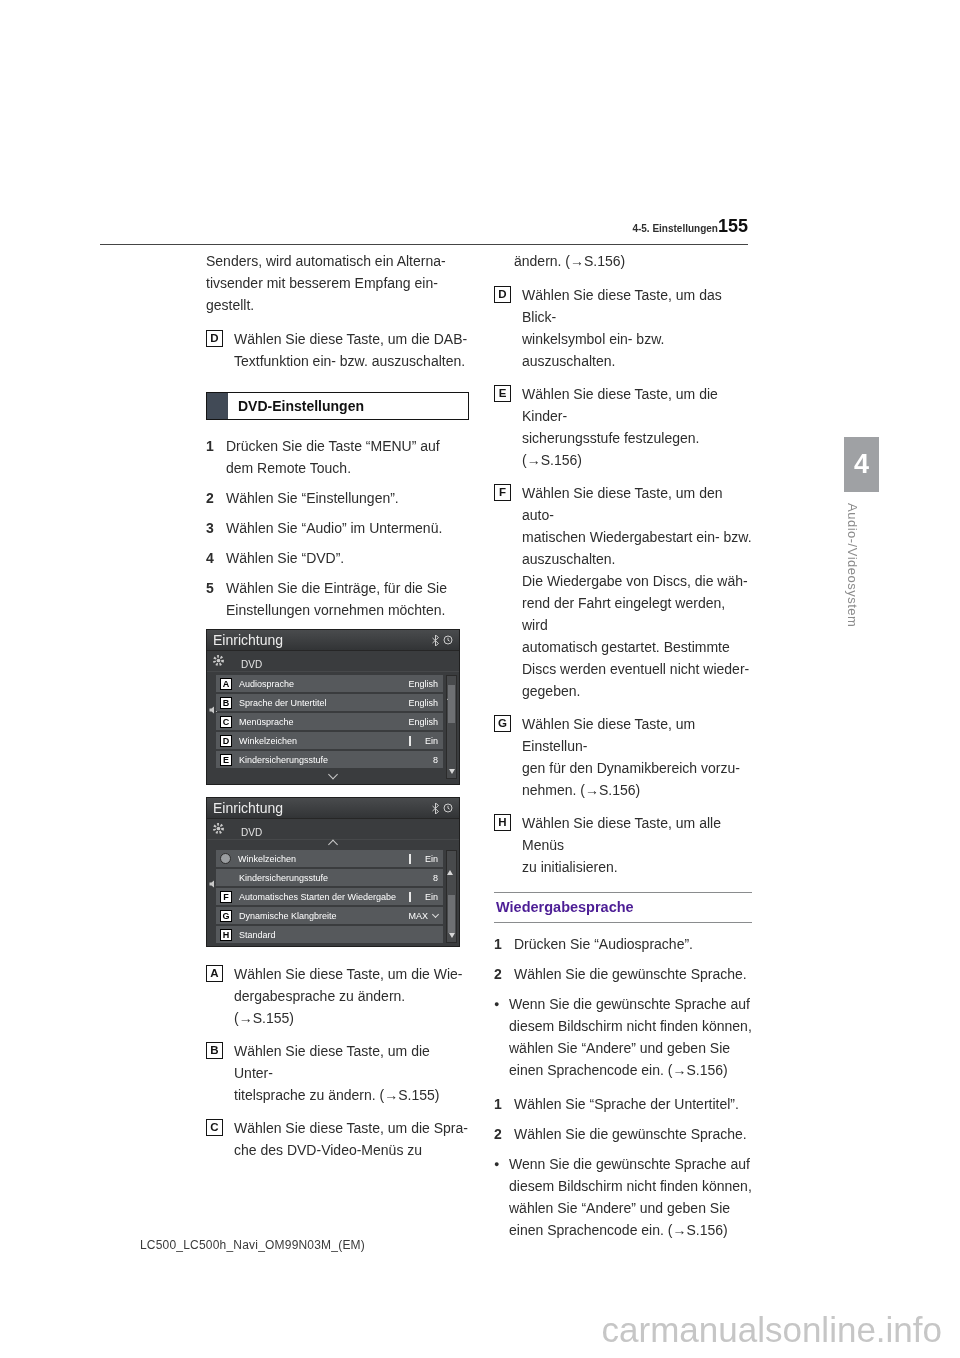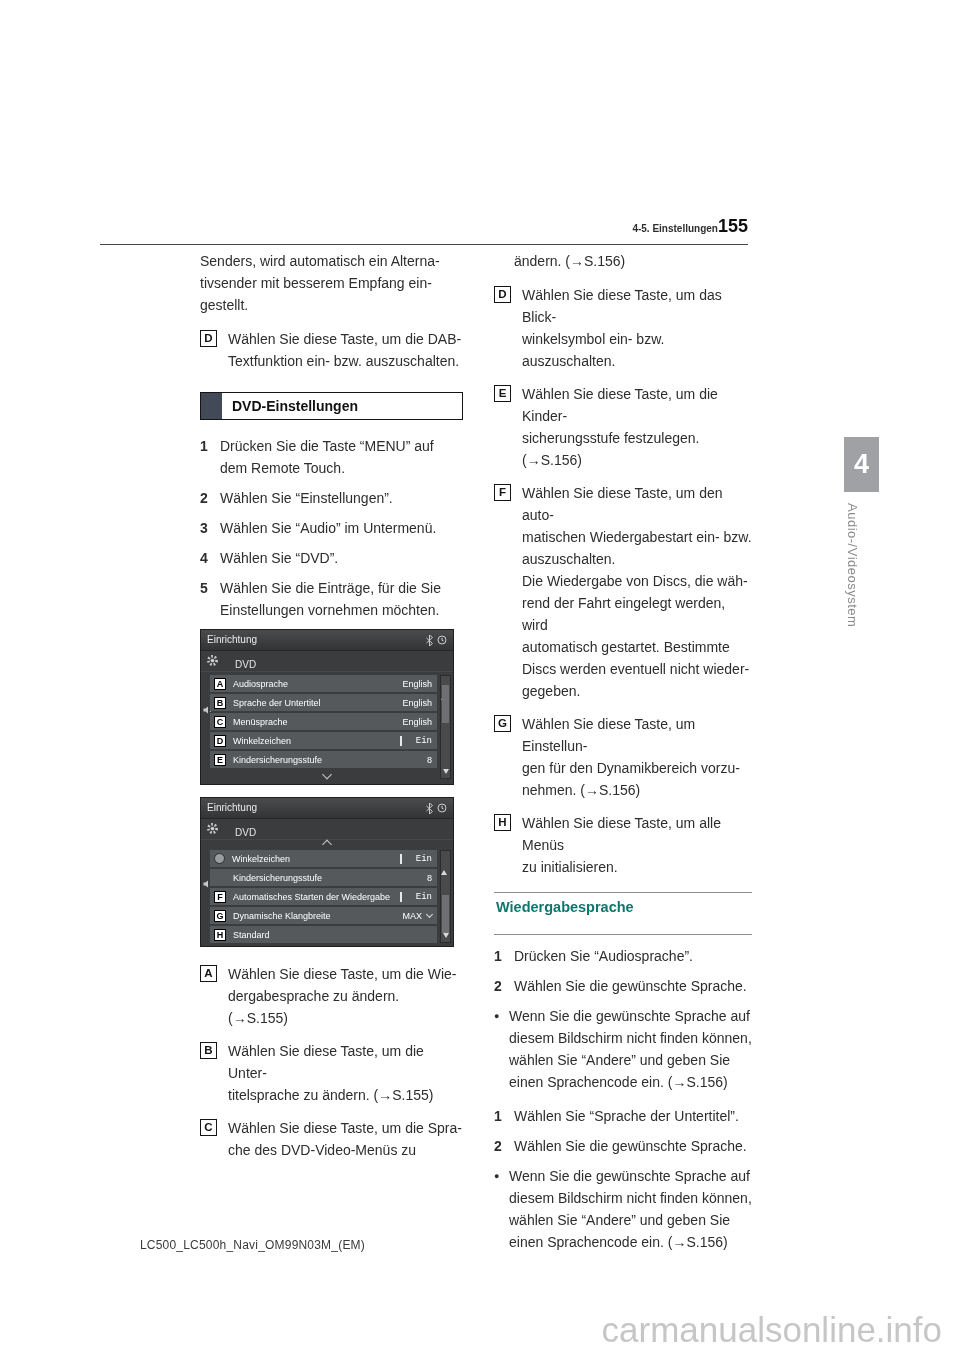"Senders, wird automatisch ein Alterna-" .colL { left: 200px -> 206px }
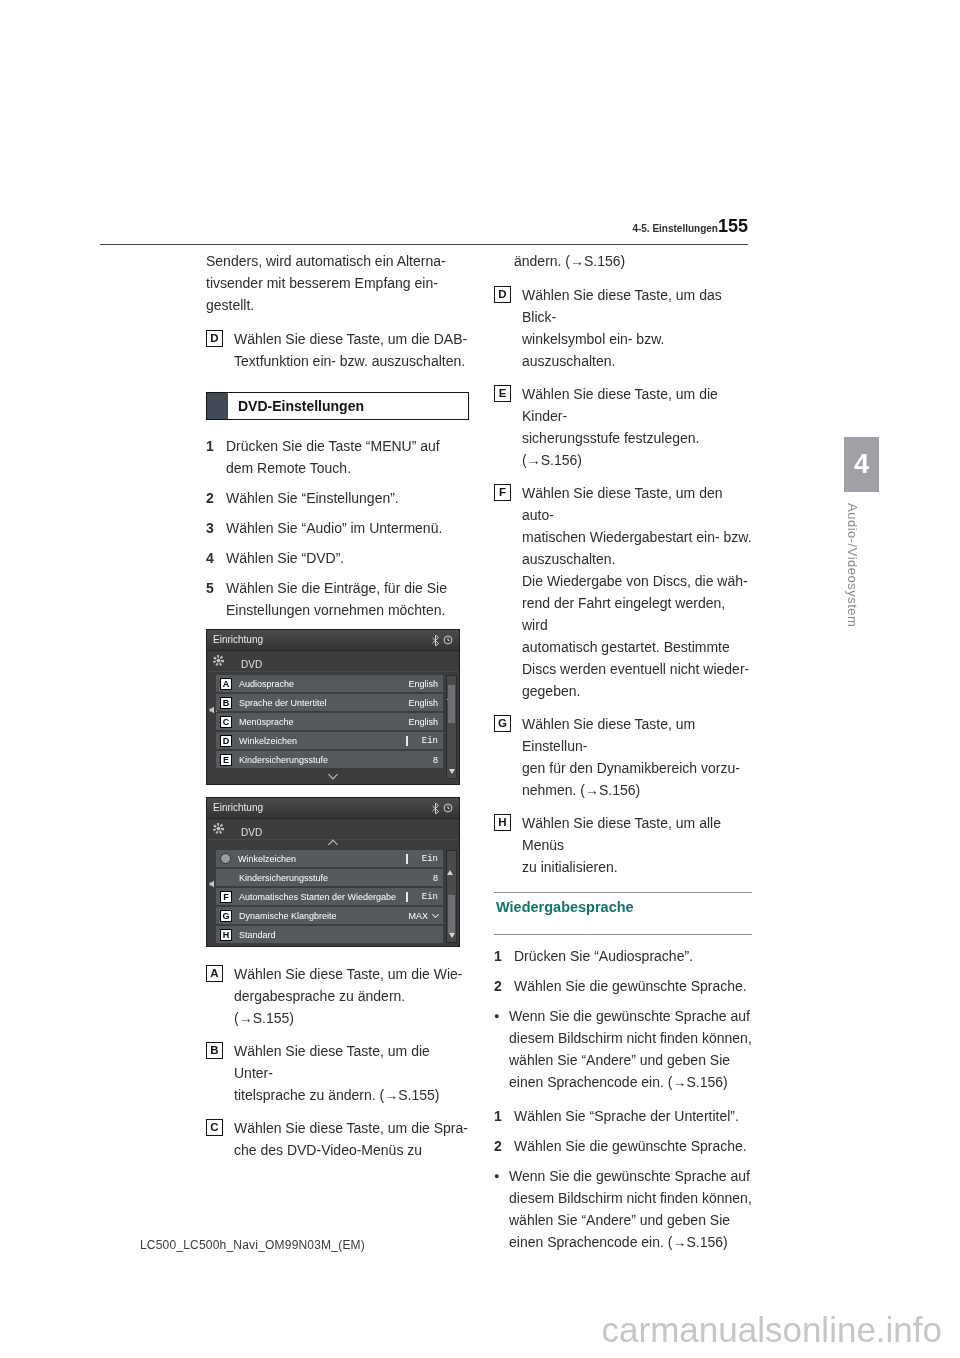"Einrichtung" .scr-tb { font-size: 10px -> 14px }
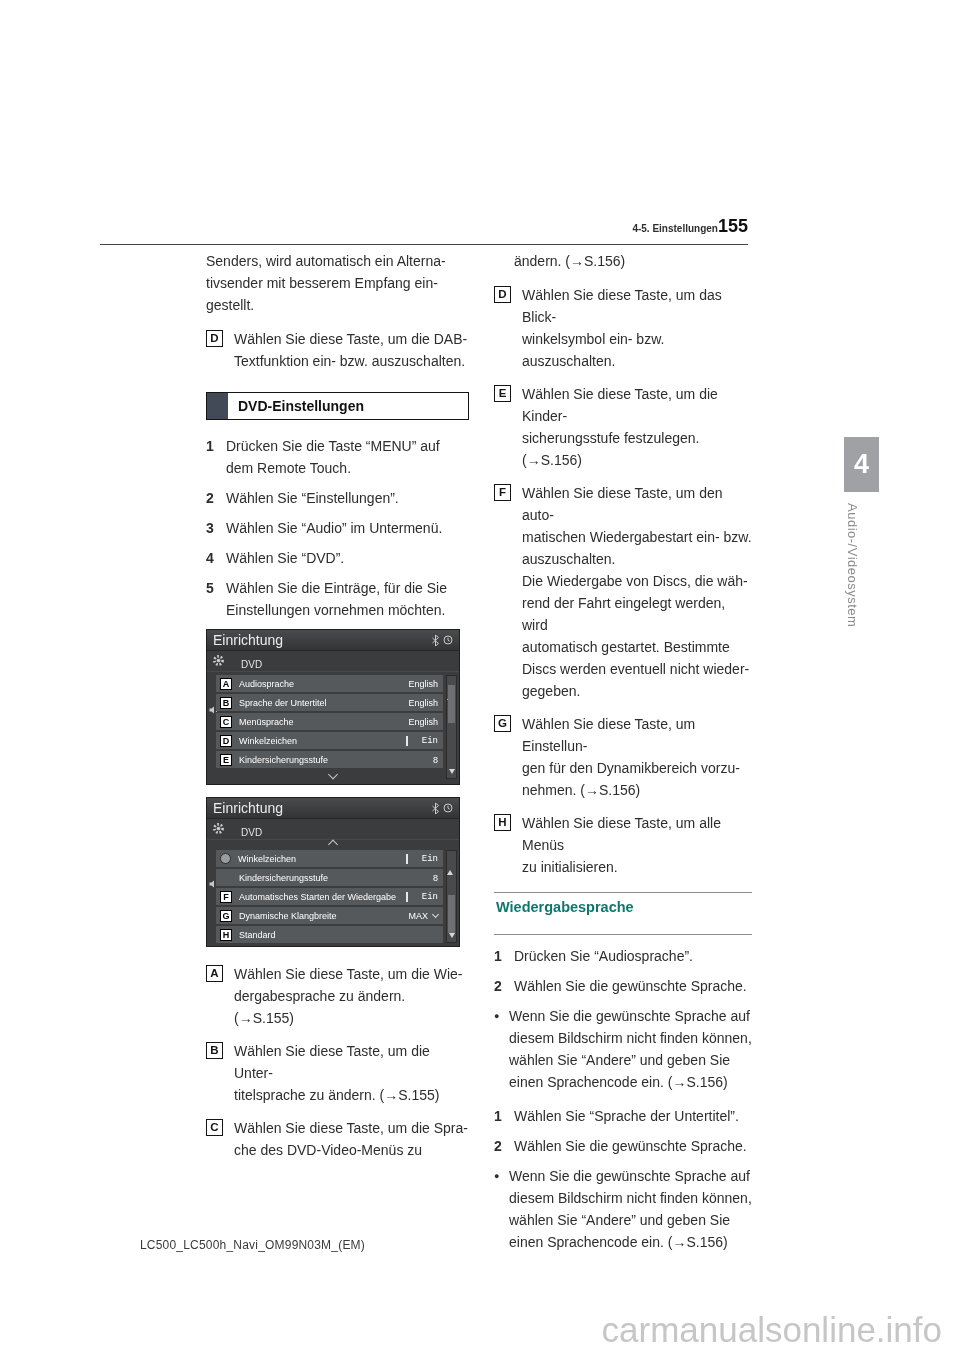"Ein" .srow .val.after { font-family: Liberation Mono, monospace -> none }
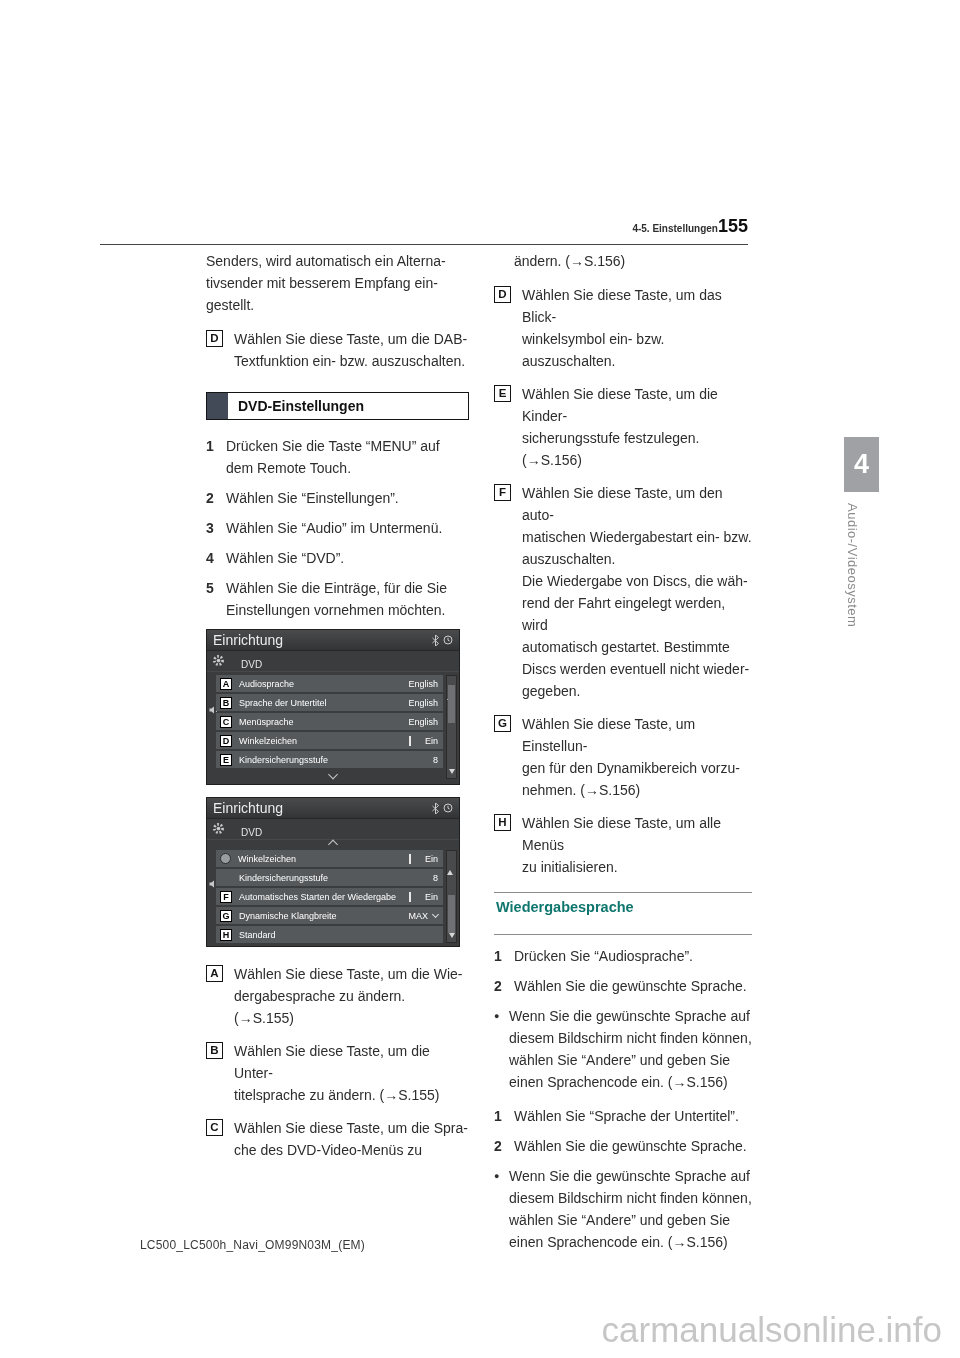"Wiedergabesprache" .h2 { color: #0f766e -> #4c1d95; padding: 3px 0 16px 2px -> 3px 0 4px 2px }
